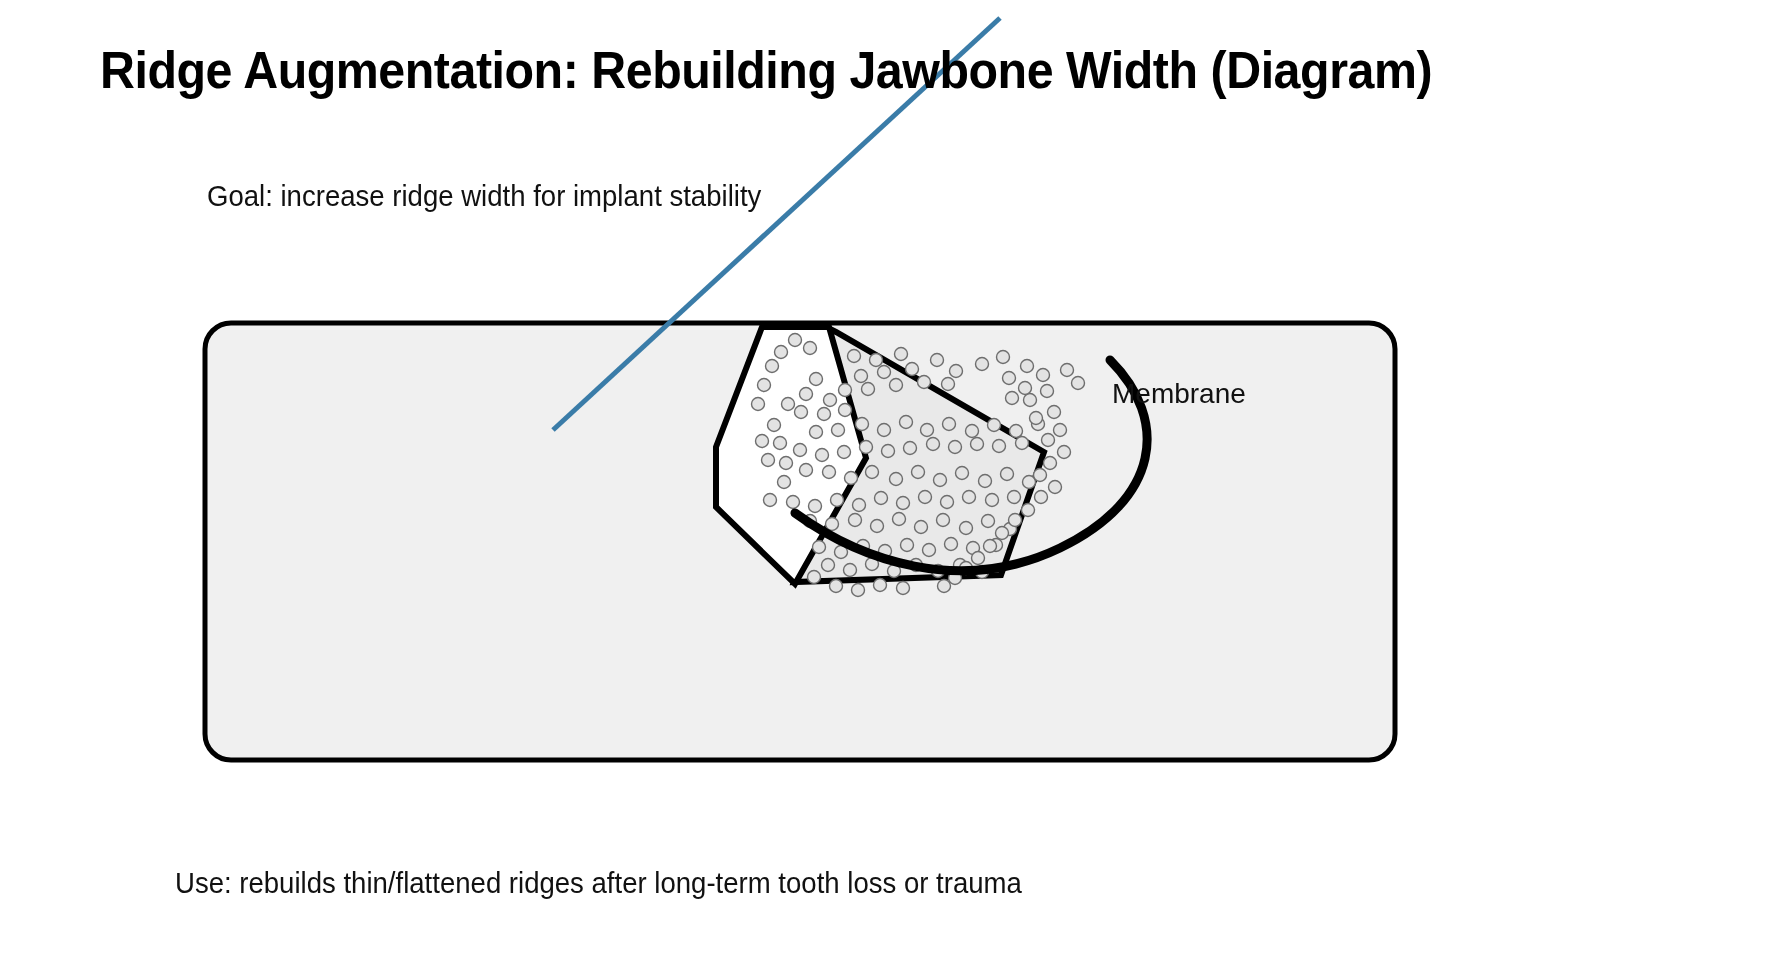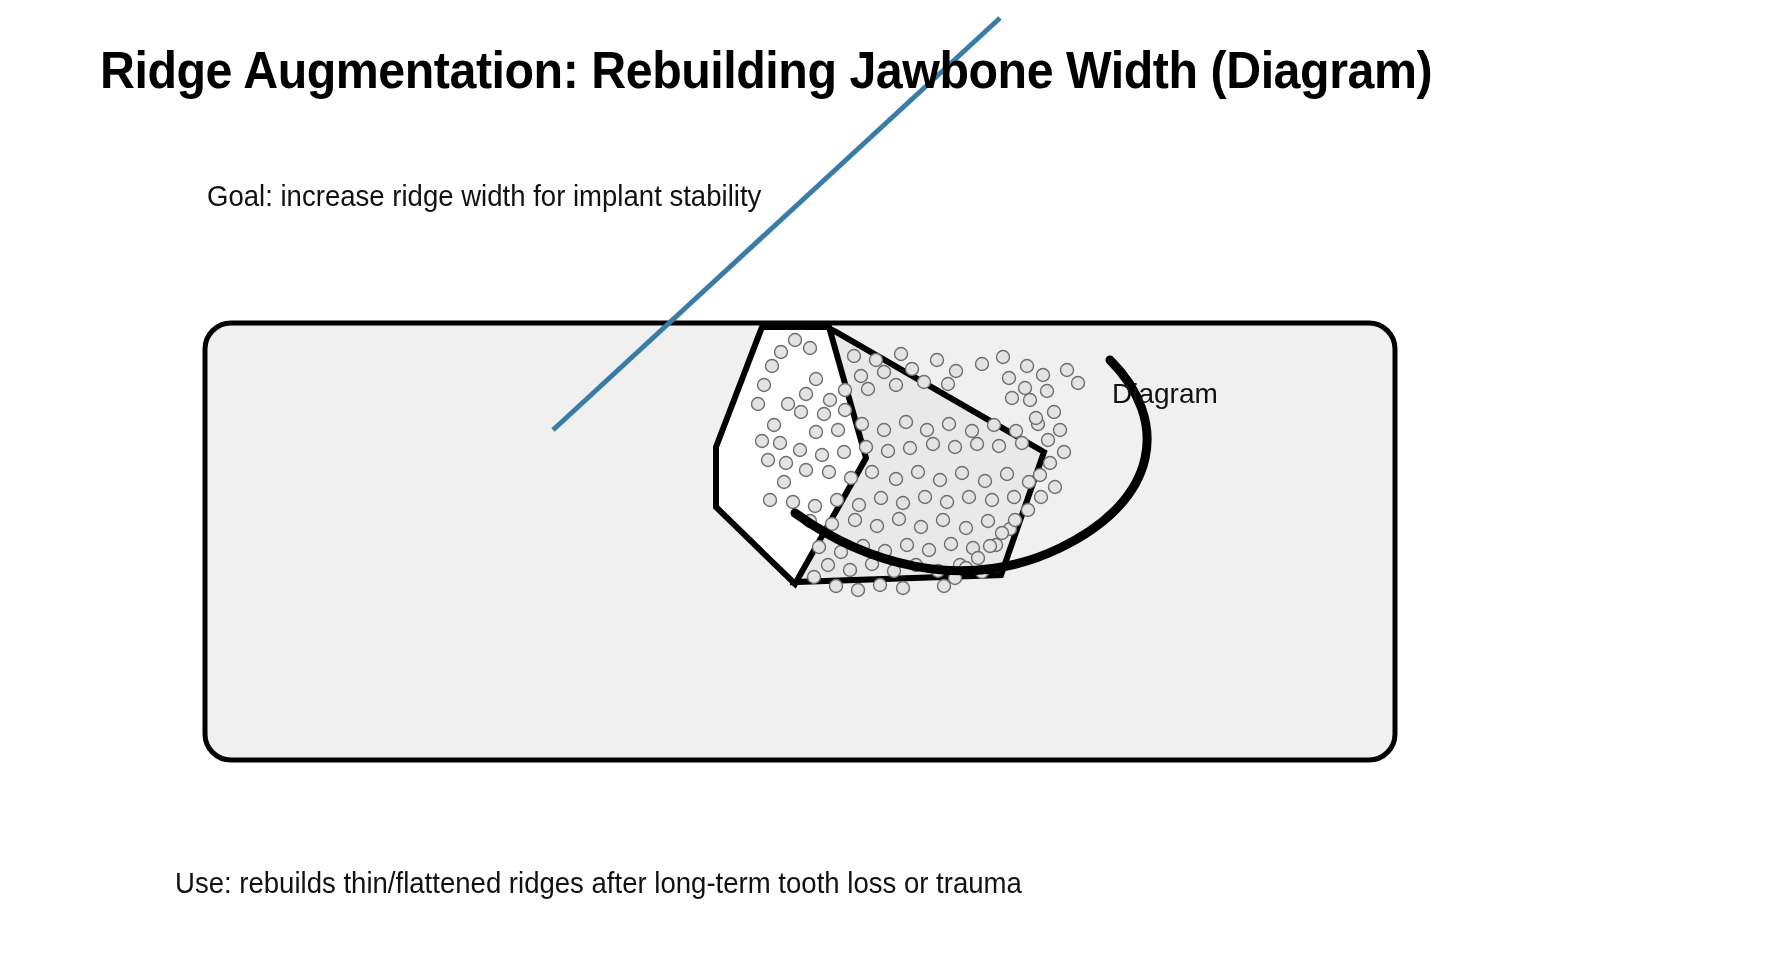"Diagram" div.membrane-label { text: Diagram -> Membrane }
